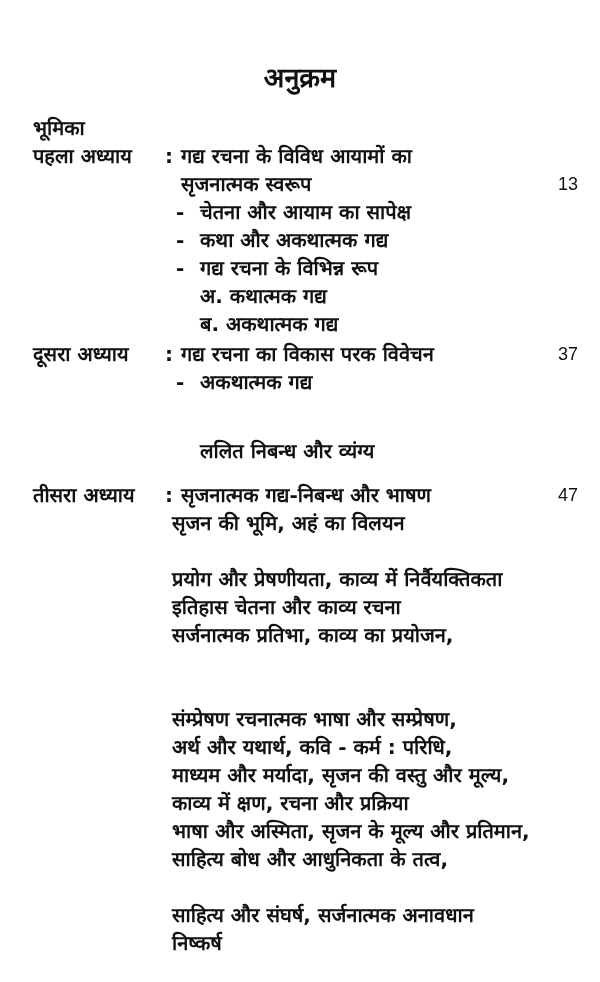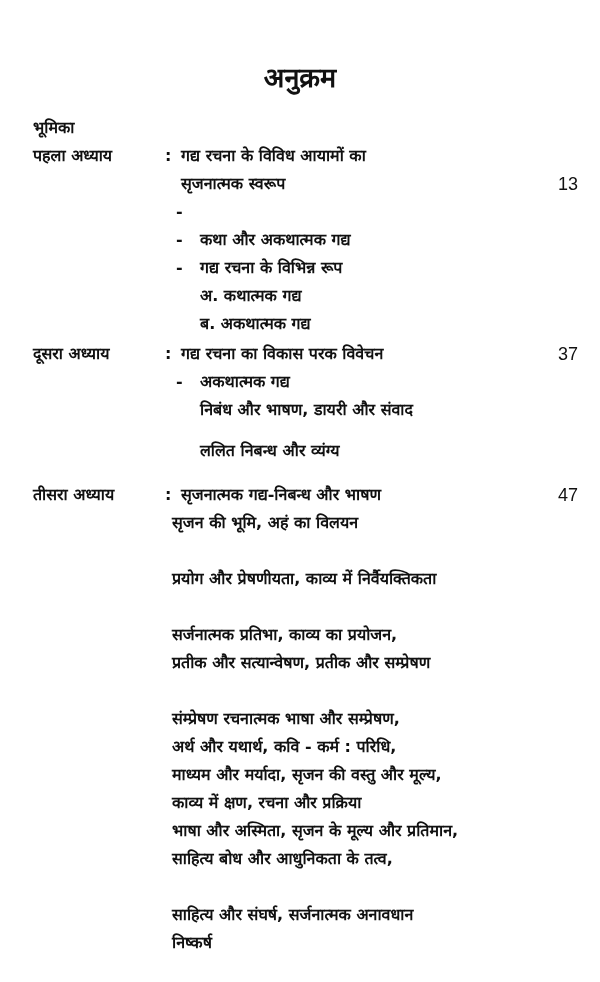"भूमिका" .line { font-size: 16px -> 20px }
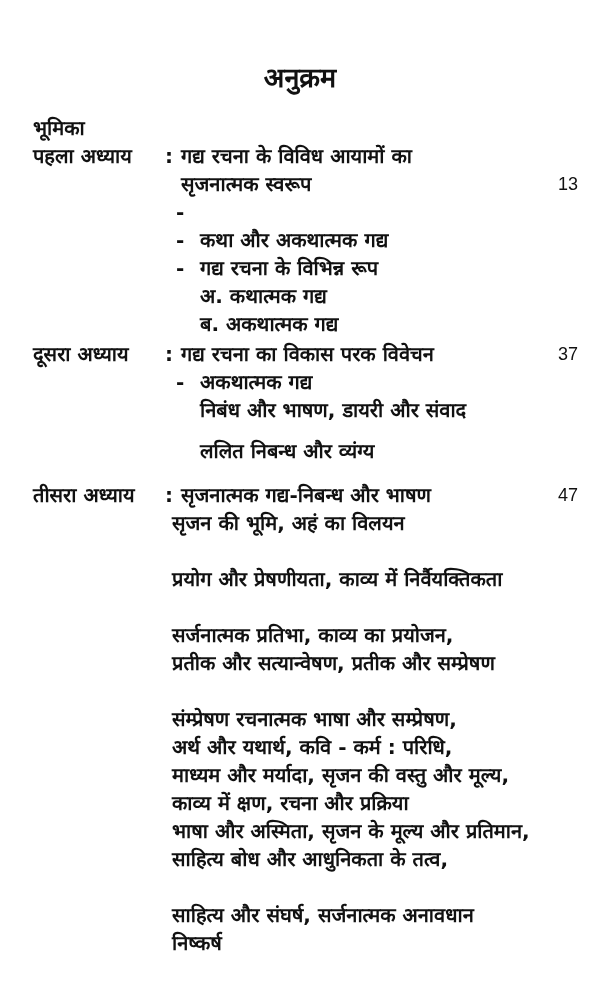"चेतना और आयाम का सापेक्ष" div.line { html: none -> <div>चेतना और आयाम का सापेक्ष</div> }
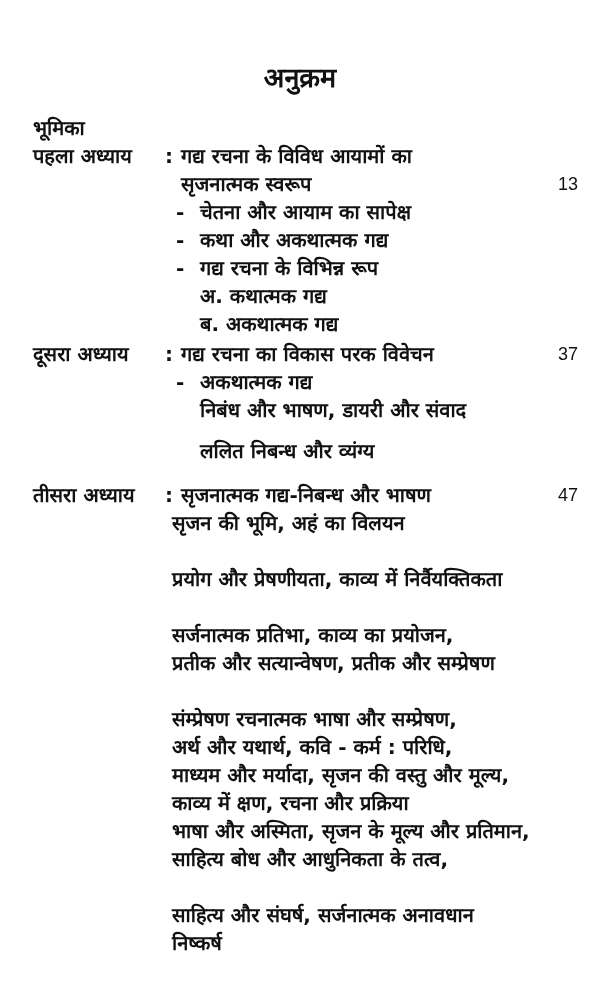"निबंध और भाषण, डायरी और" div.line { html: <div>निबंध और भाषण, डायरी और संवाद</div> -> none }
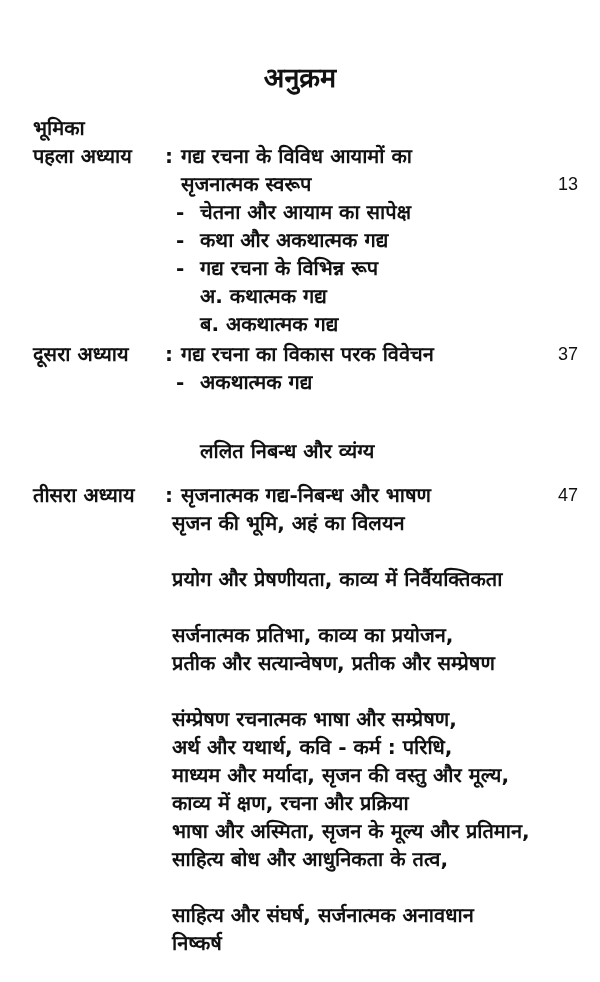"इतिहास चेतना और काव्य रचना" div.line { html: none -> <div>इतिहास चेतना और काव्य रचना</div> }
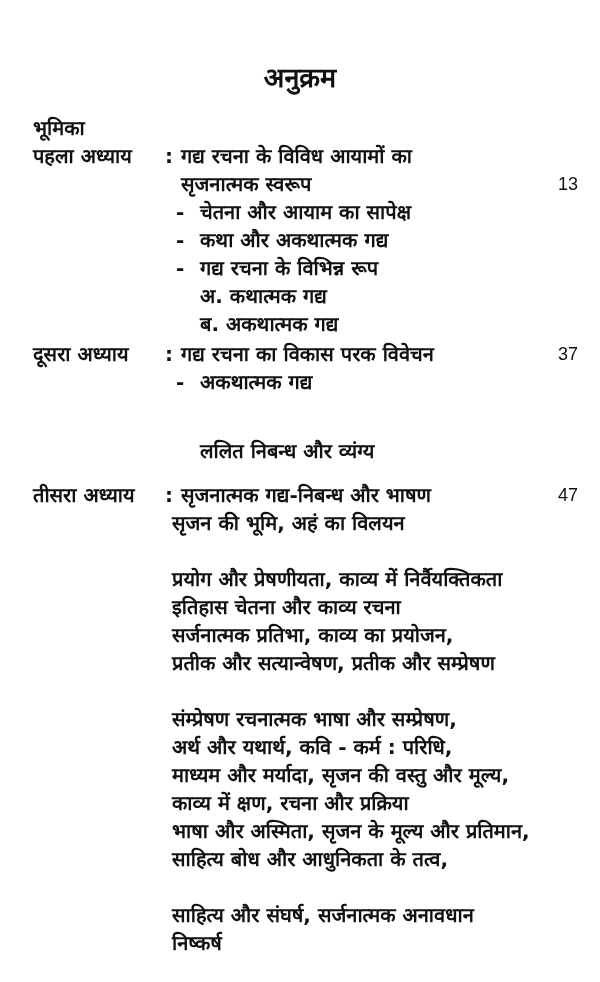"प्रतीक और सत्यान्वेषण, प्रतीक और" div.line { html: <div>प्रतीक और सत्यान्वेषण, प्रतीक और सम्प्रेषण</div> -> none }
